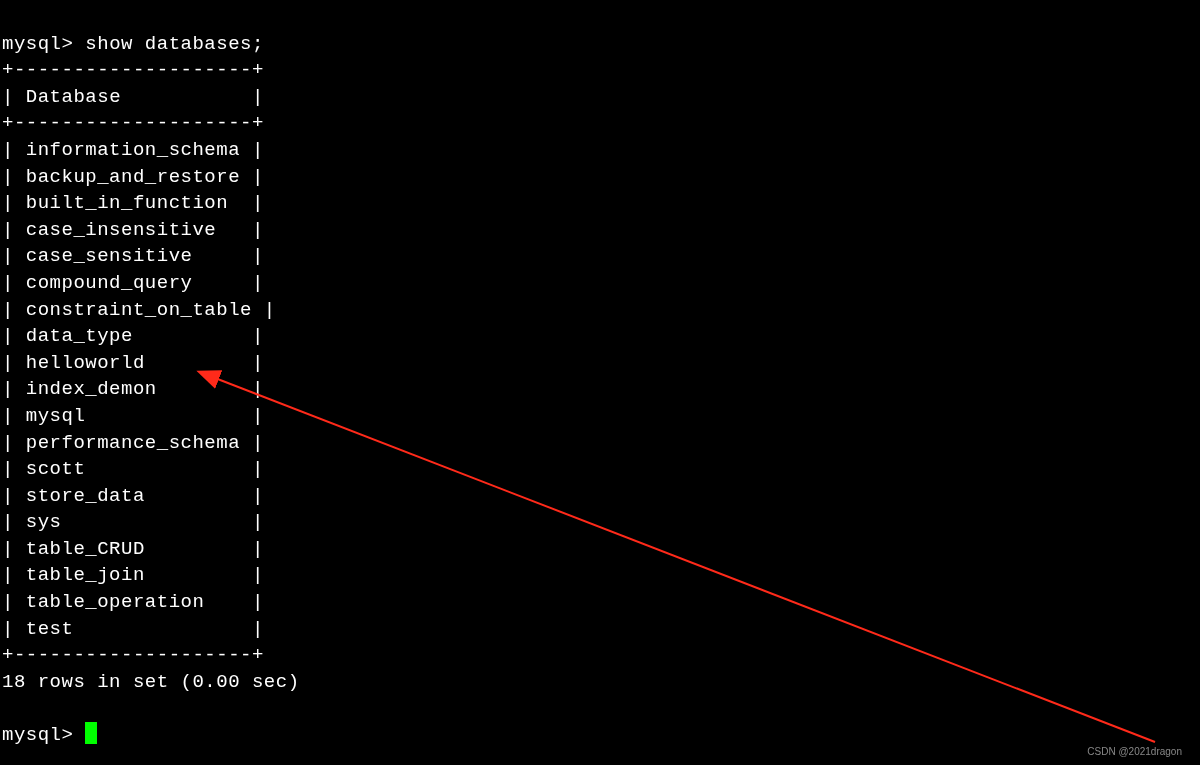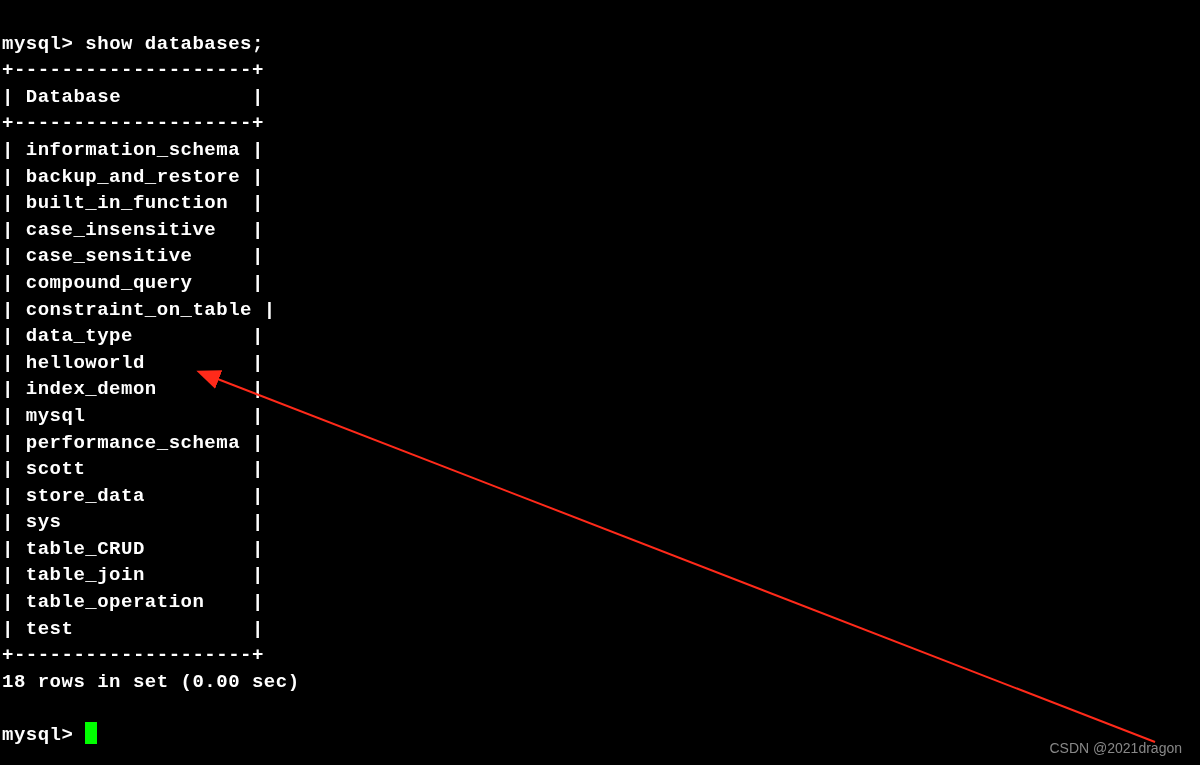"mysql> show databases;" .term { font-weight: bold -> none }
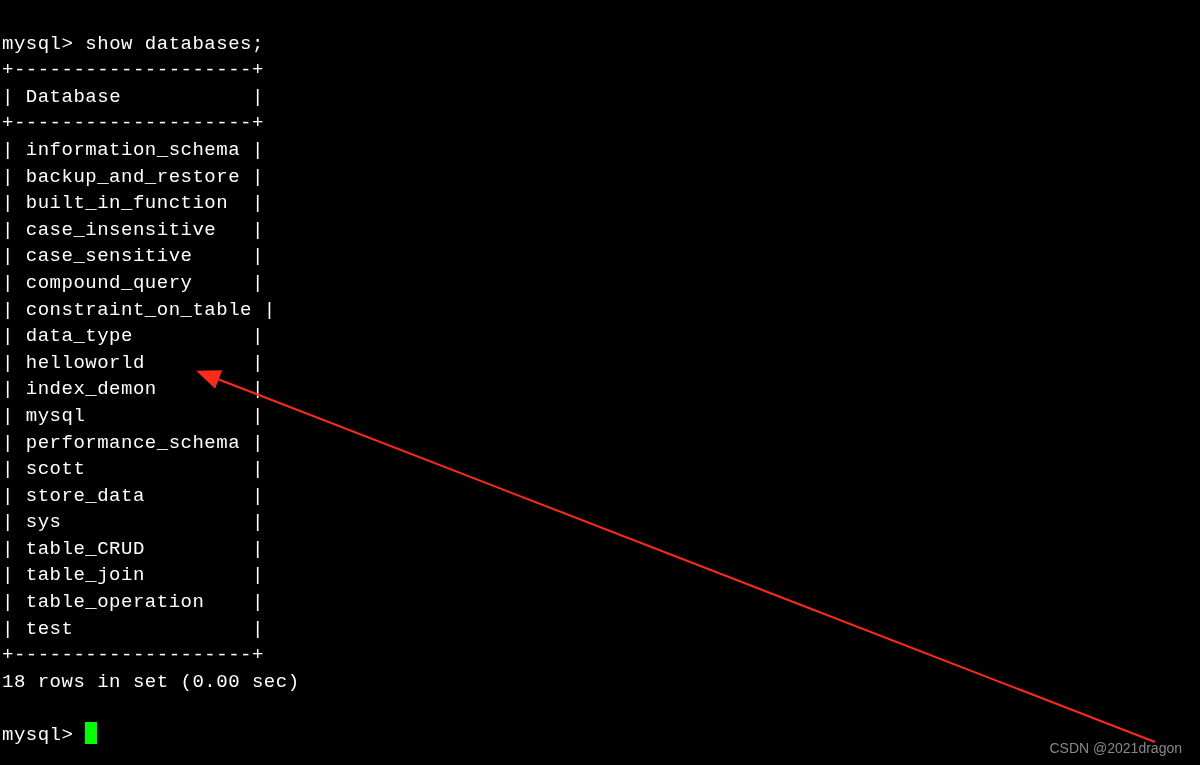"CSDN @2021dragon" .watermark { font-size: 14px -> 10px }
